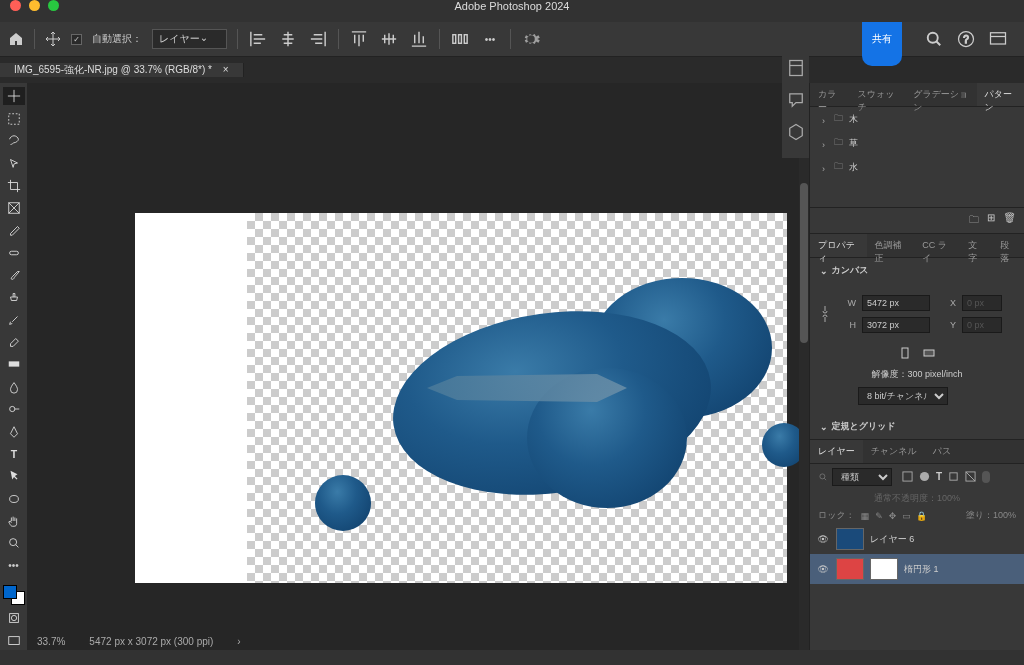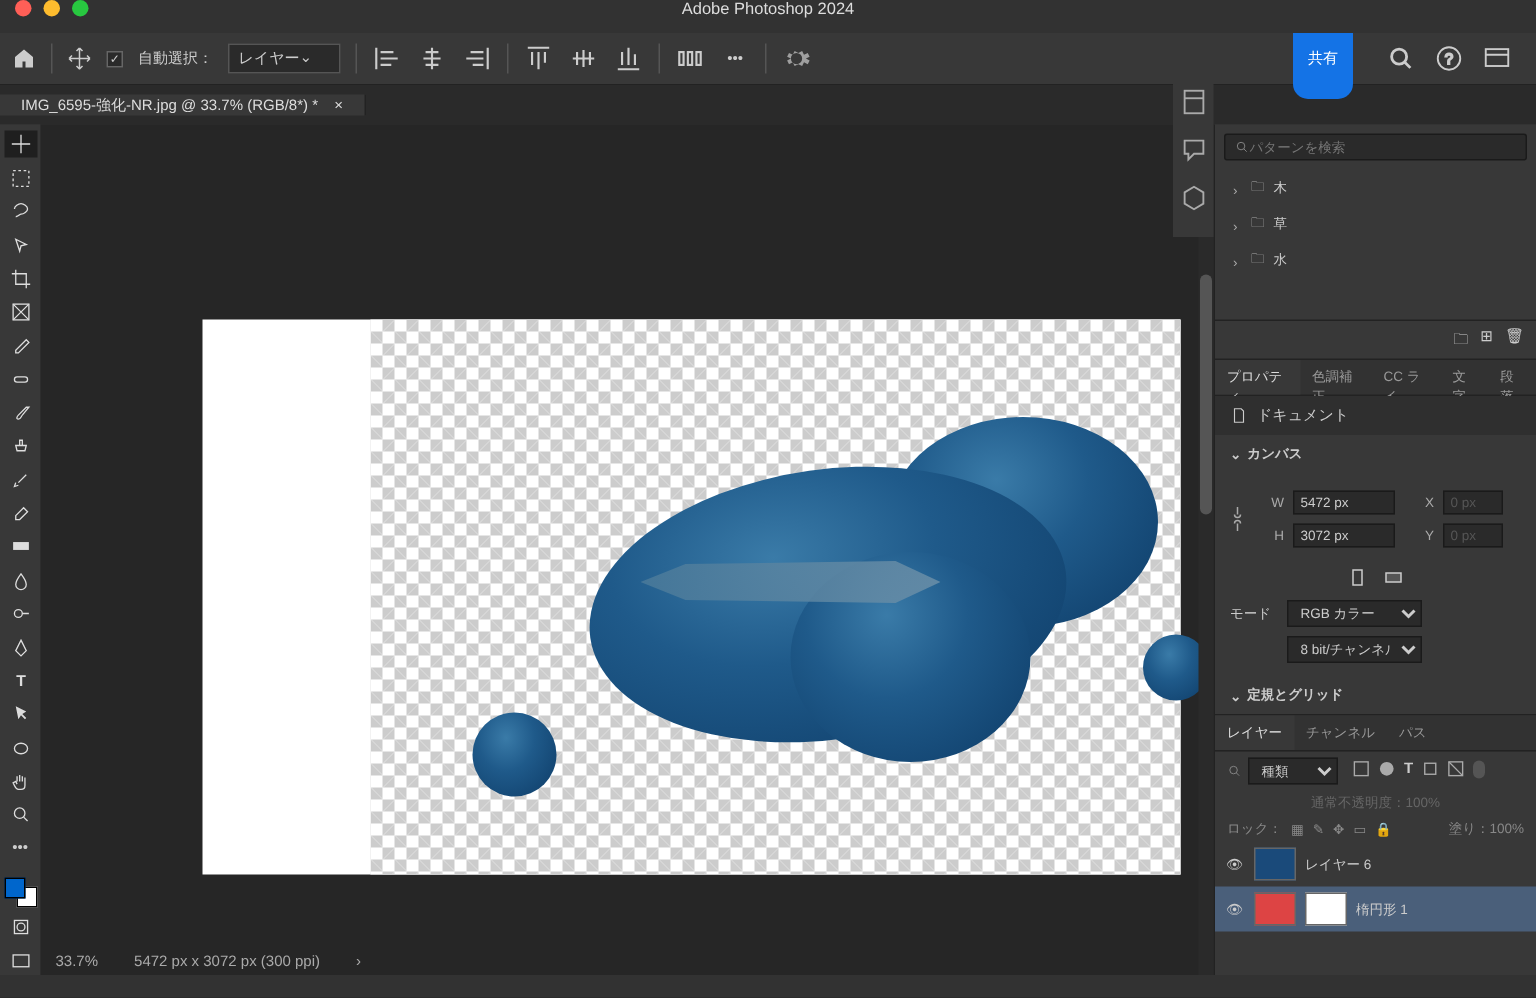"カラー" div.panel-tabs { html: none -> <div> <div>カラー</div> <div>スウォッチ</div> <div>グラデーション</div> <div>パターン</div> </div> }
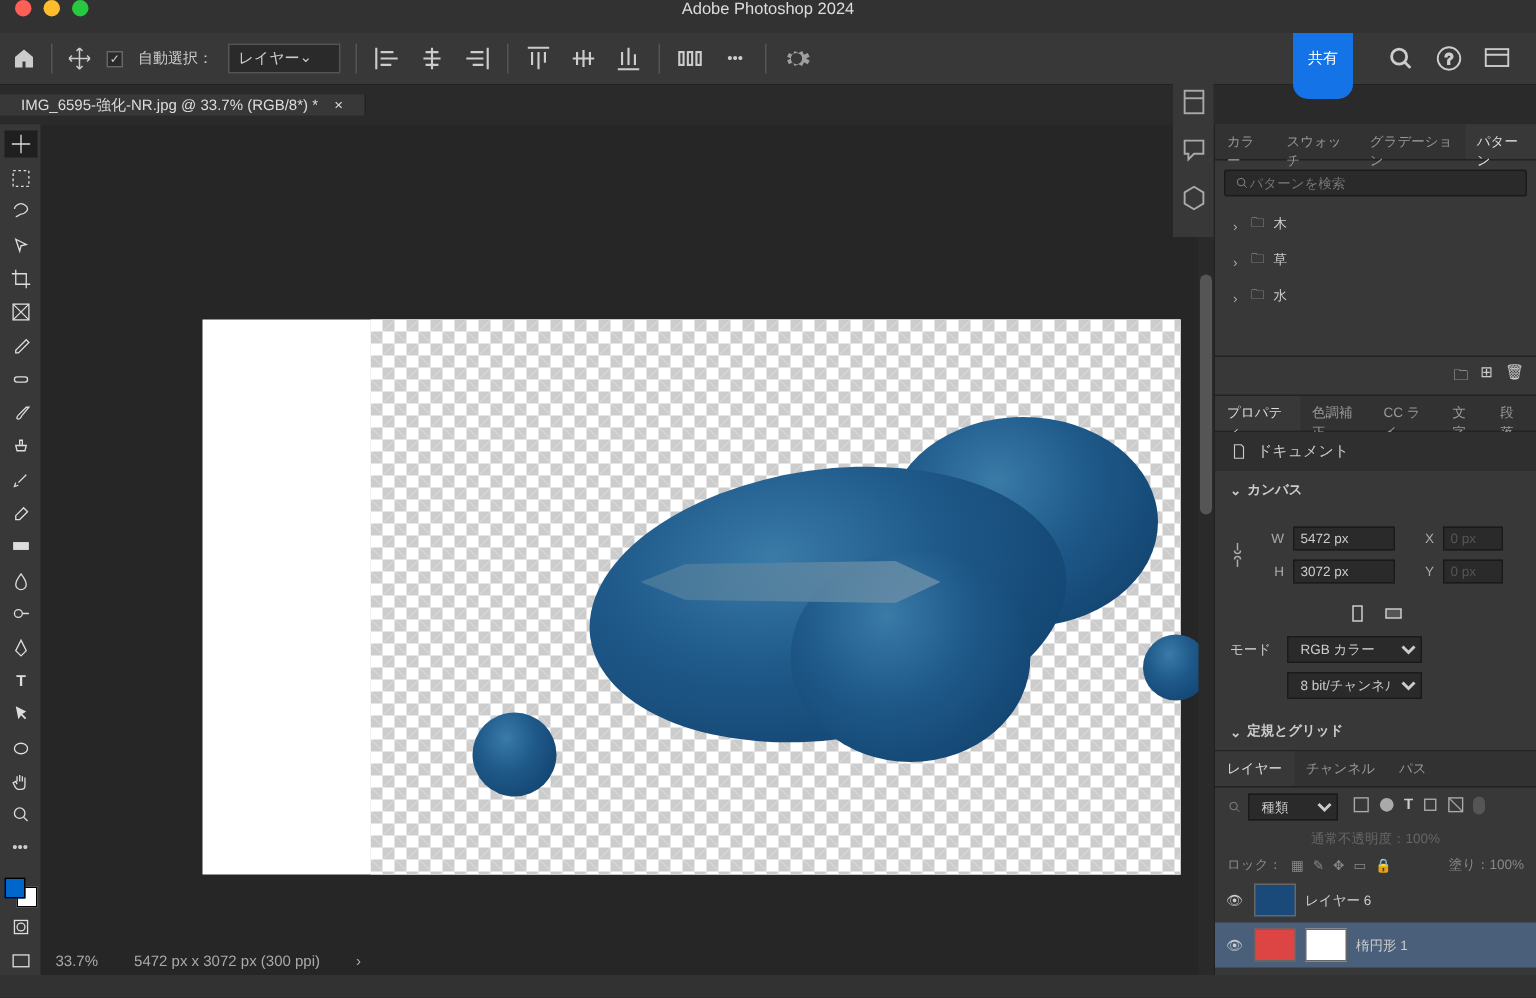"パターンを検索" div.search-box { html: <div> <svg> <circle></circle> <path></path> </svg> <input> </div> -> none }
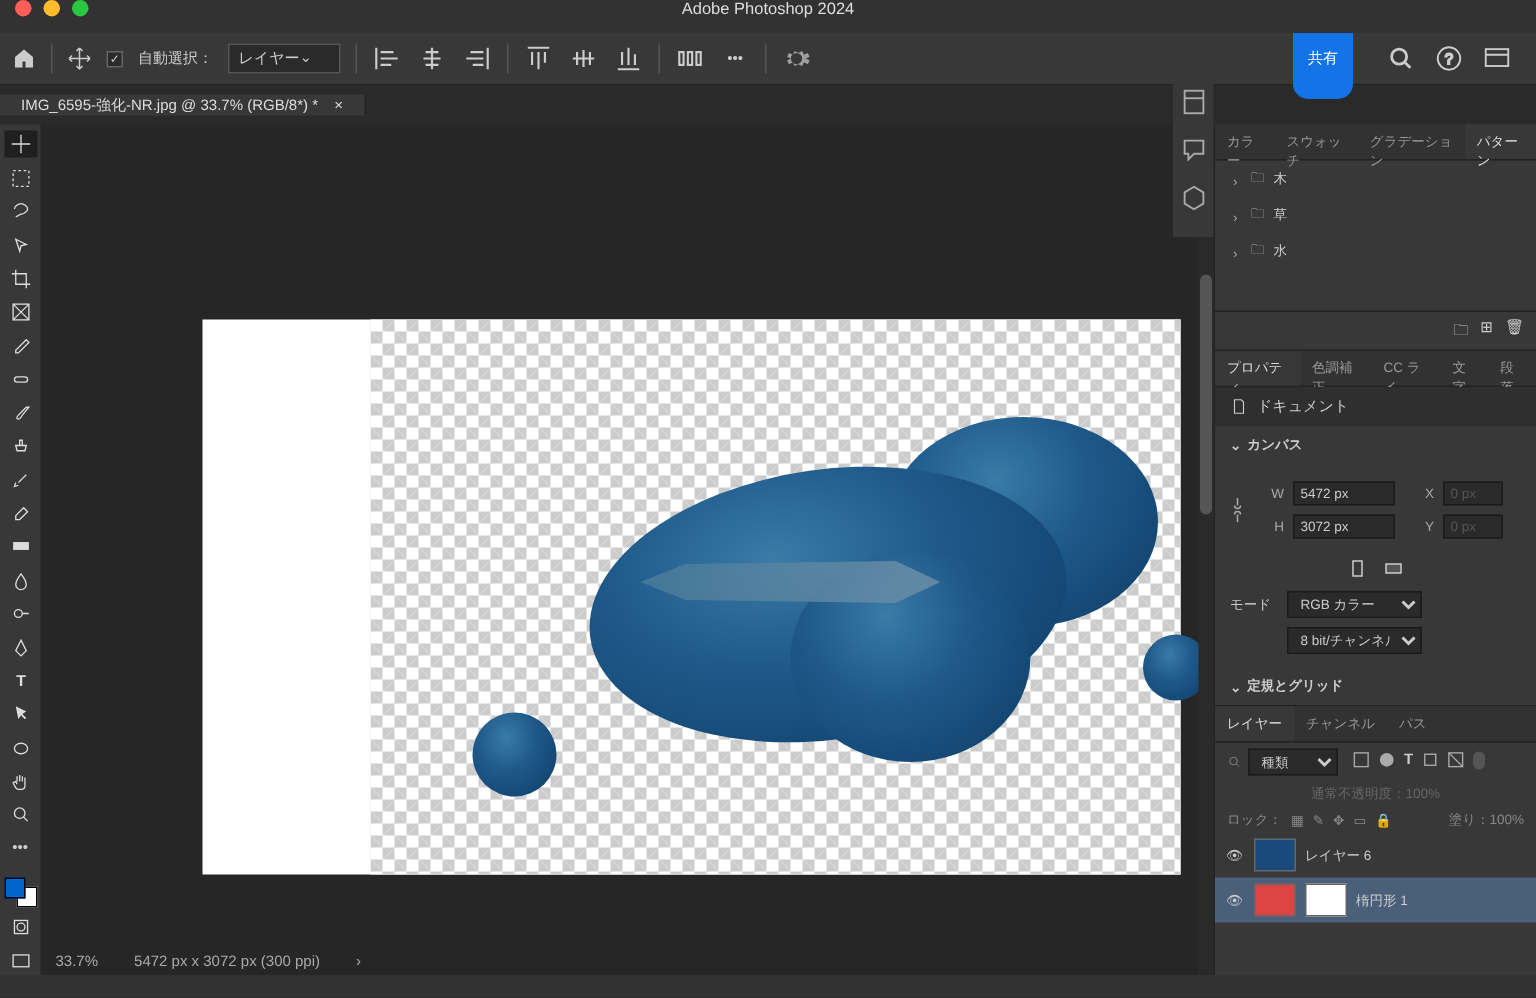"ドキュメント" div.prop-head { html: <div> <svg> <path></path> </svg> <span>ドキュメント</span> </div> -> none }
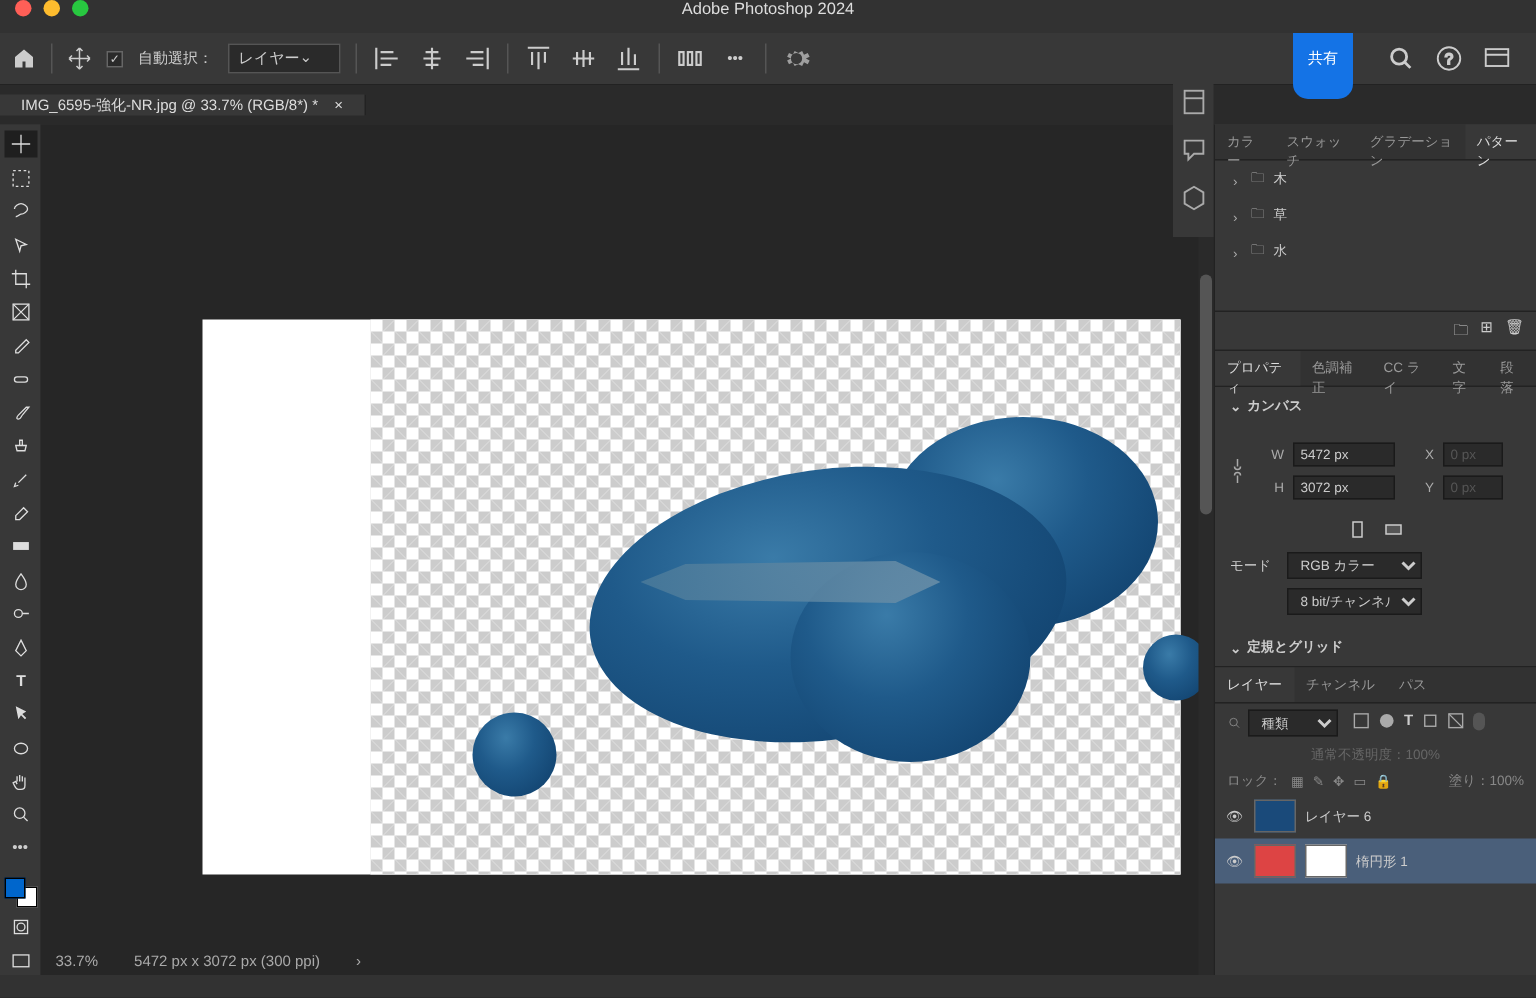"解像度：300 pixel/inch" div.prop-row { html: none -> <div> <span>解像度：300 pixel/inch</span> </div> }
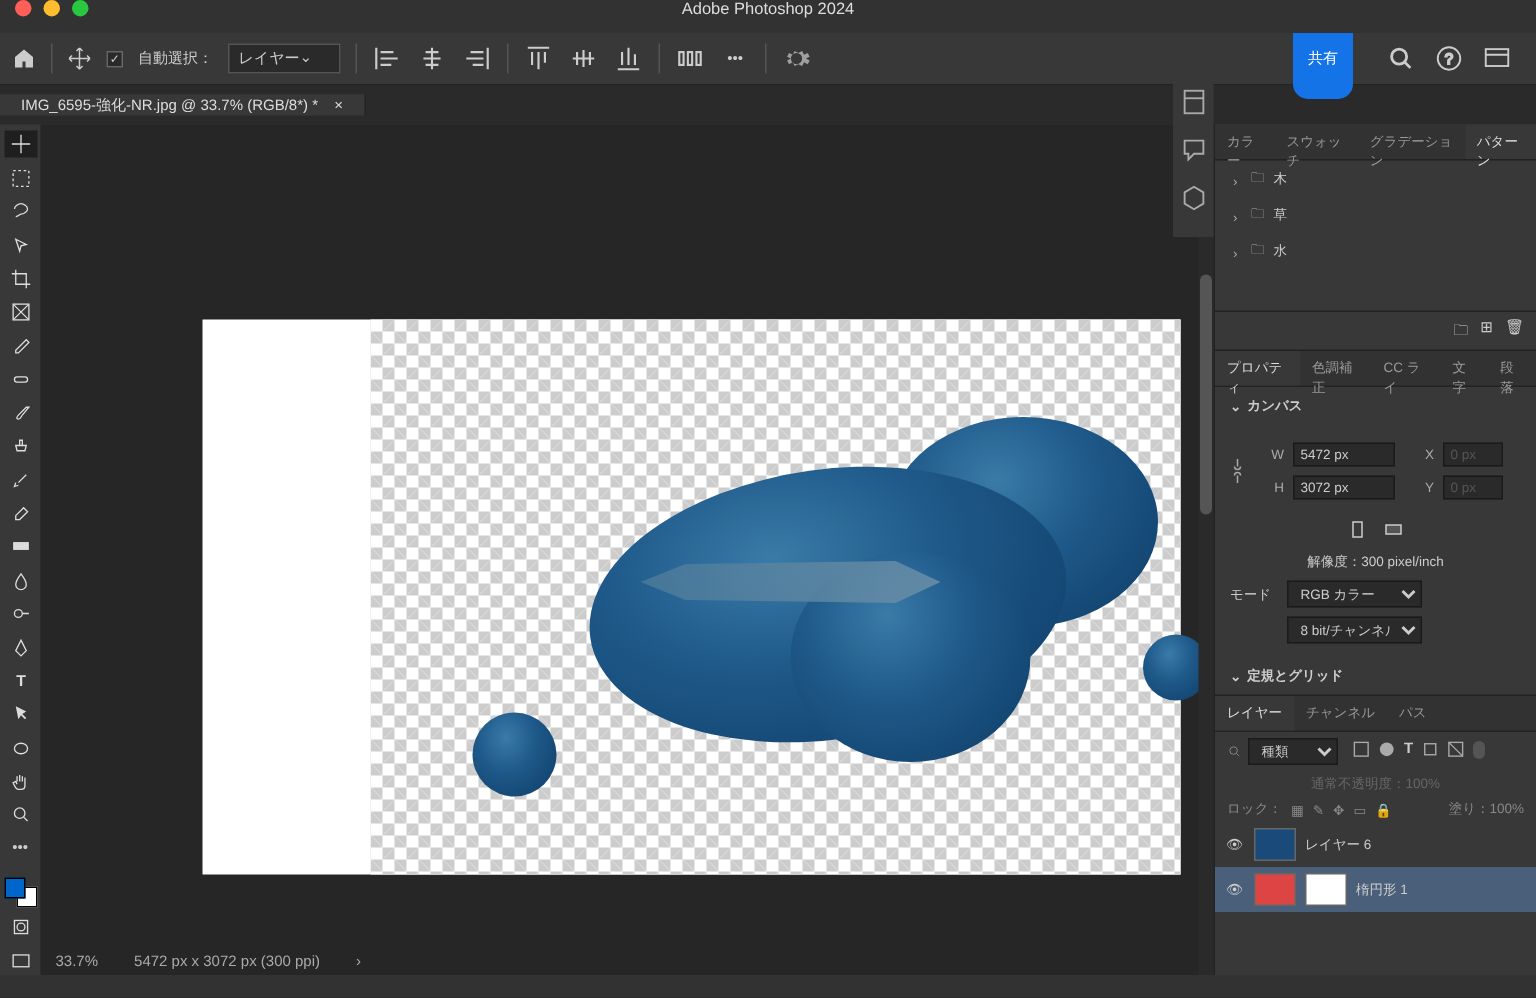"モード" div.prop-row { html: <div> <span>モード</span> <select><option>RGB カラー</option></select> </div> -> none }
